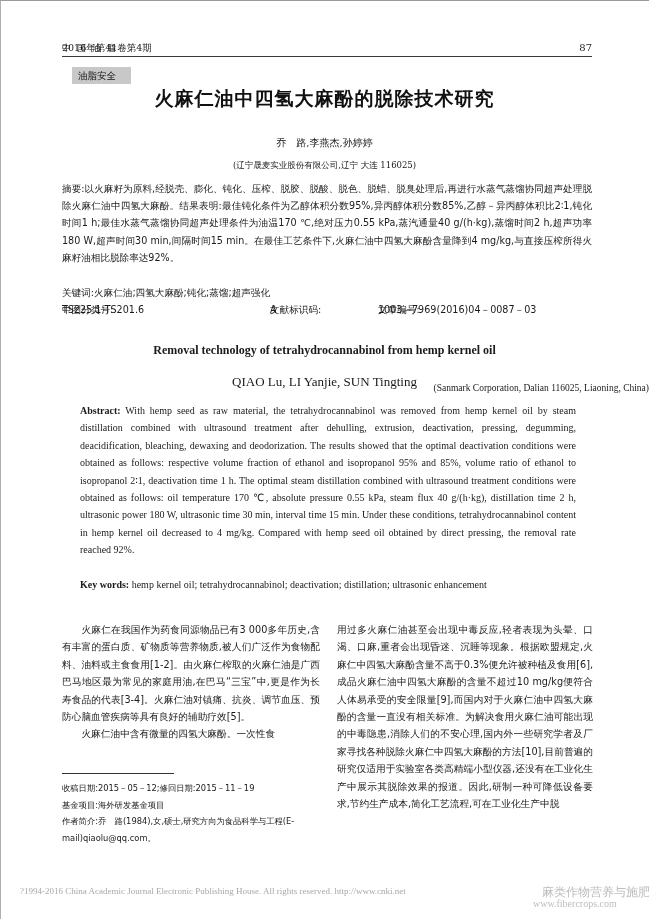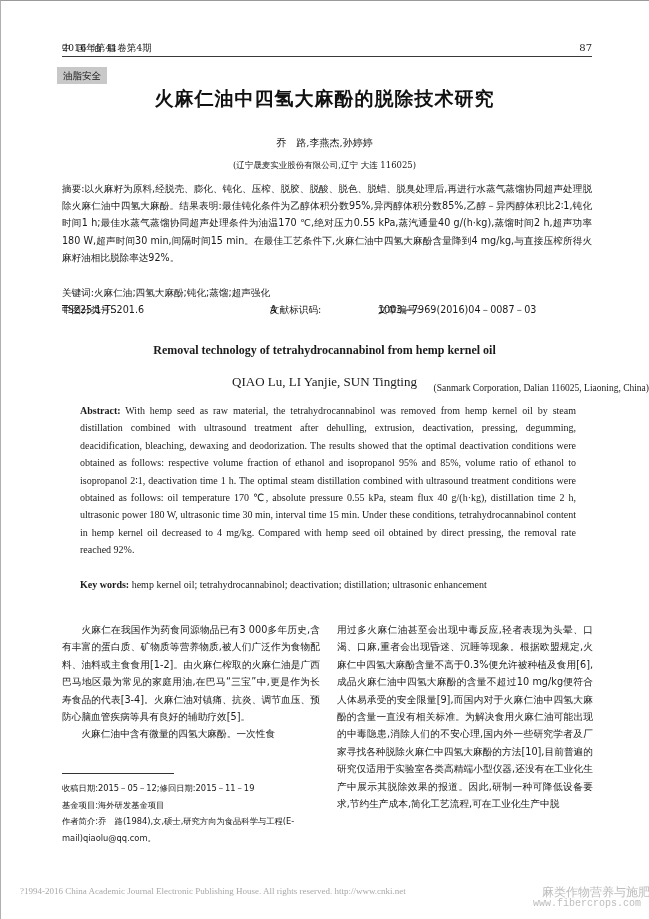"油脂安全" .section-tag { left: 57px -> 72px; width: 50px -> 59px }
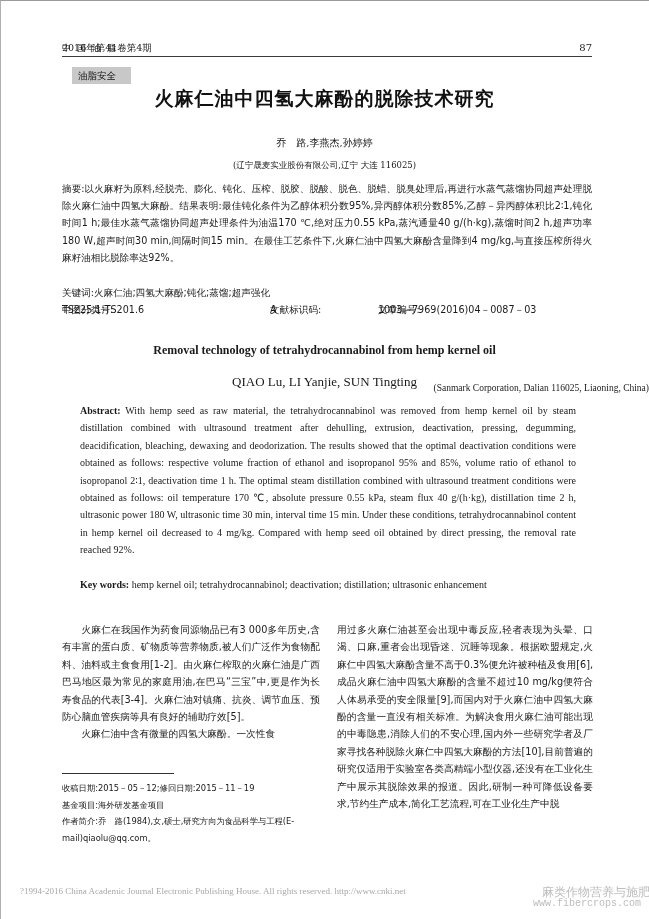"www.fibercrops.com" .watermark-url { font-family: Liberation Mono, monospace -> Liberation Serif, serif }
